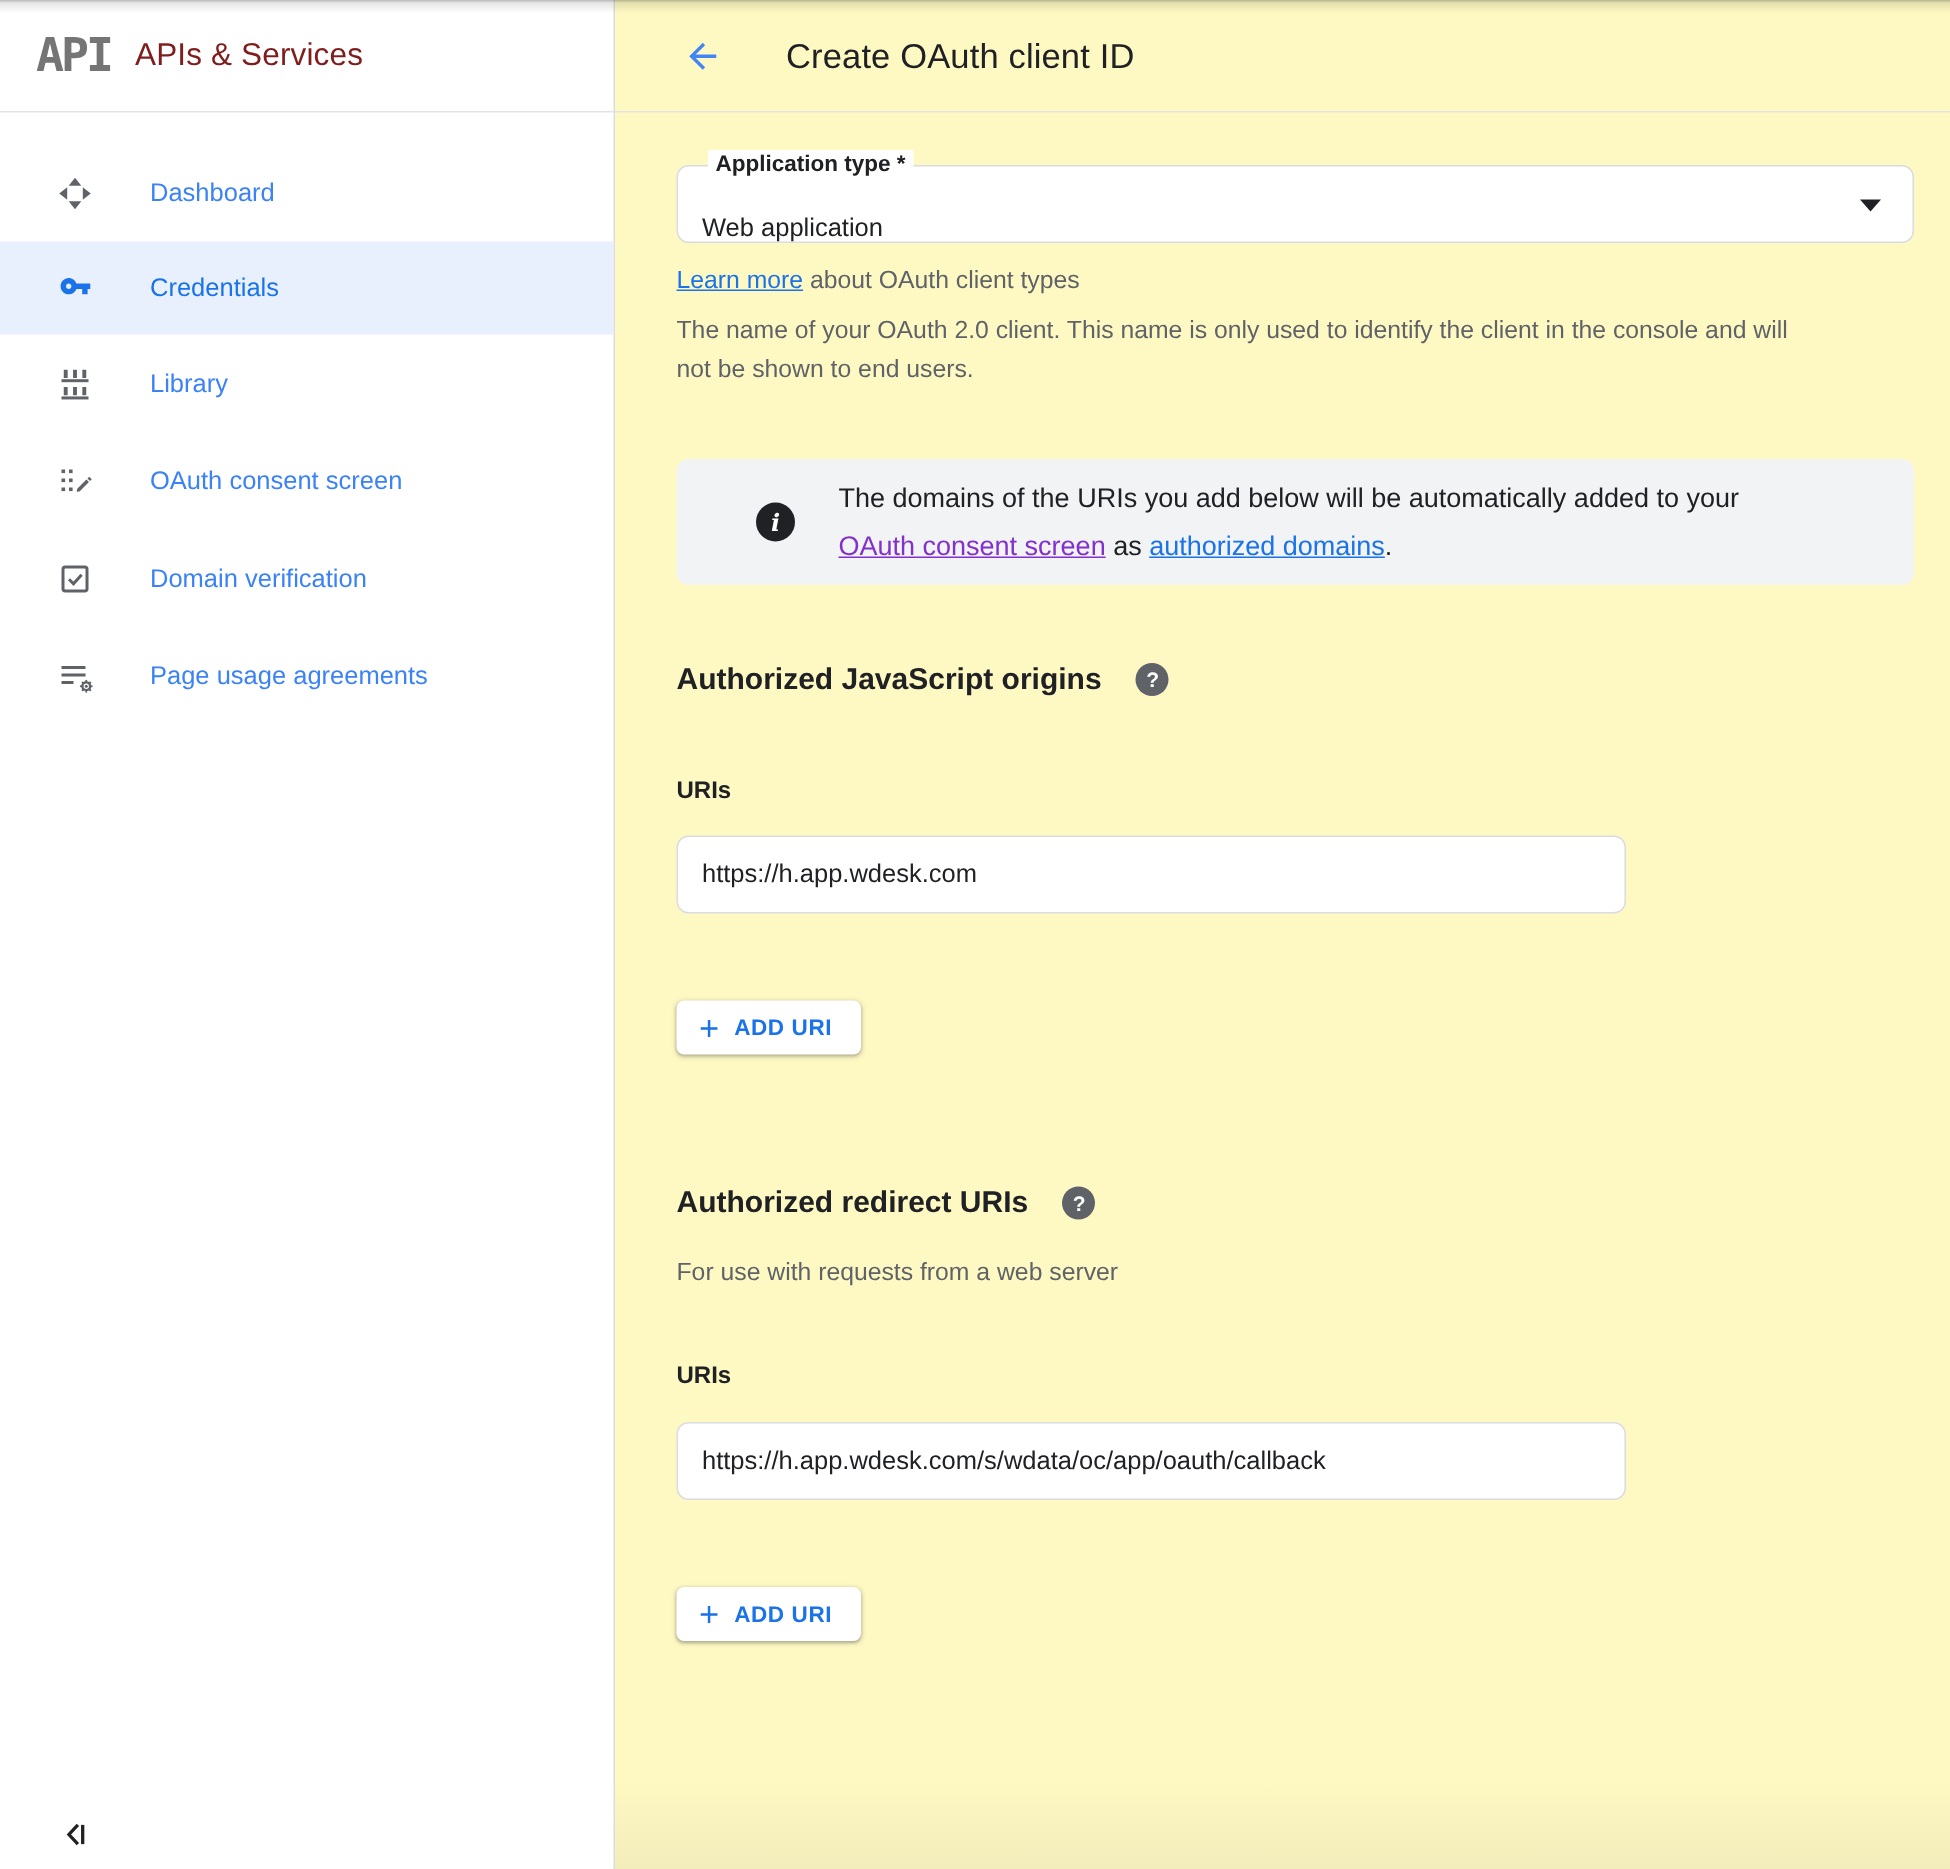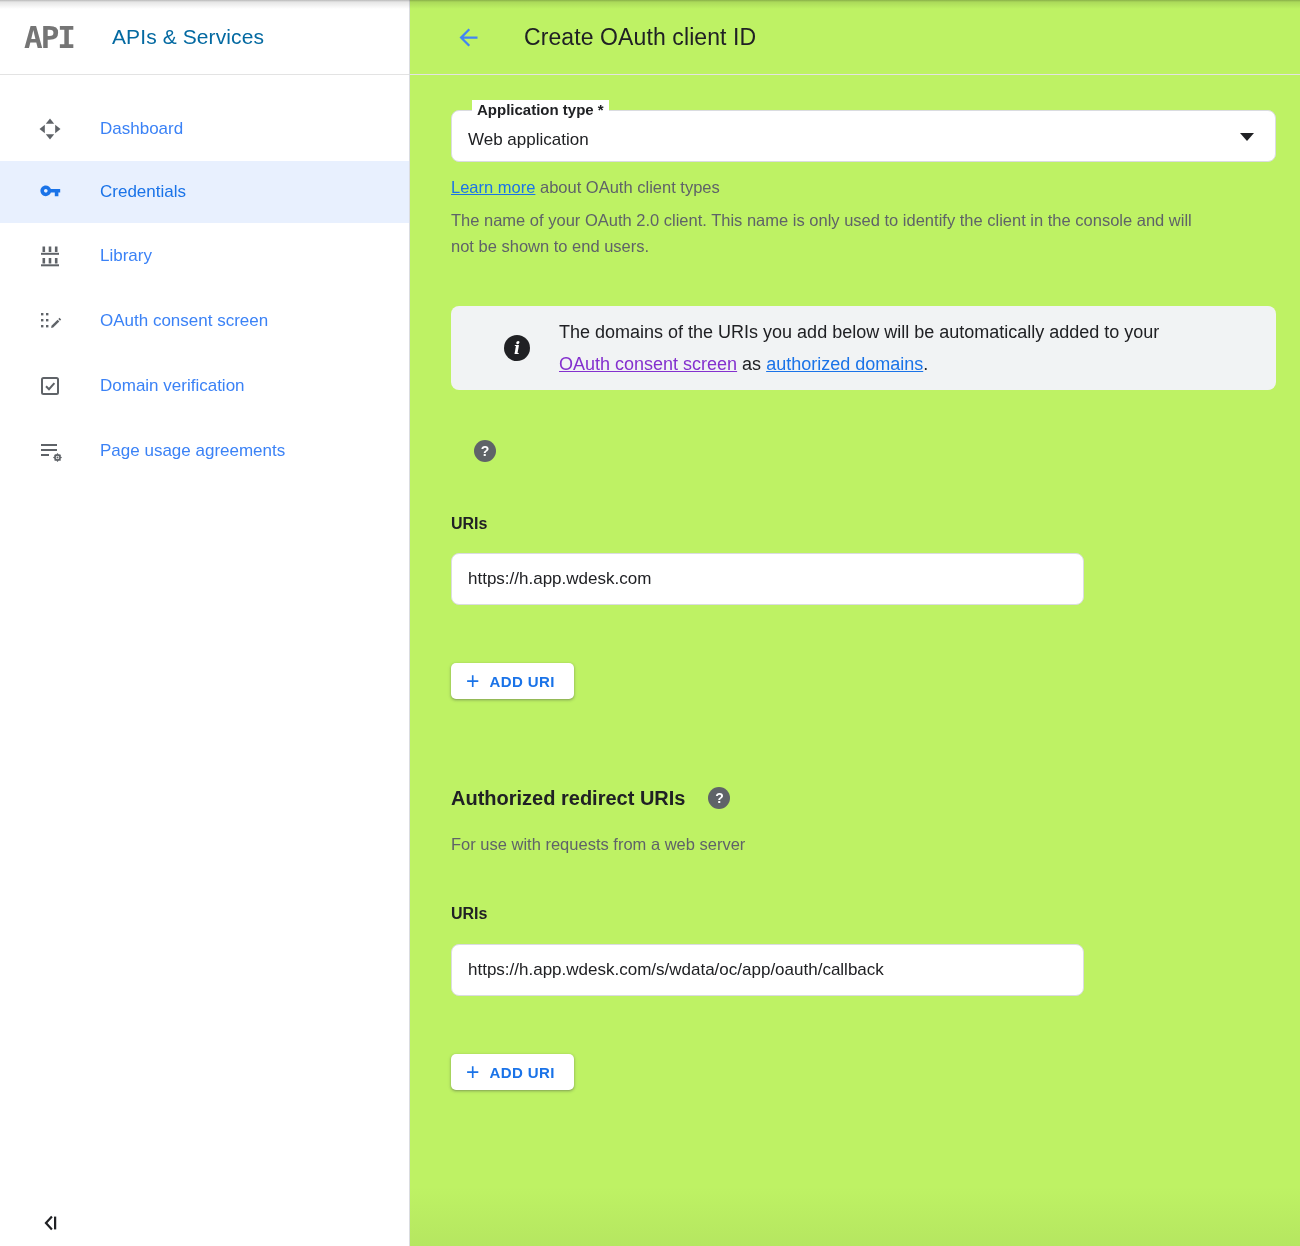"APIs & Services" .sidebar-title { color: #0369a1 -> #7f1d1d; margin-left: 38px -> 16px }
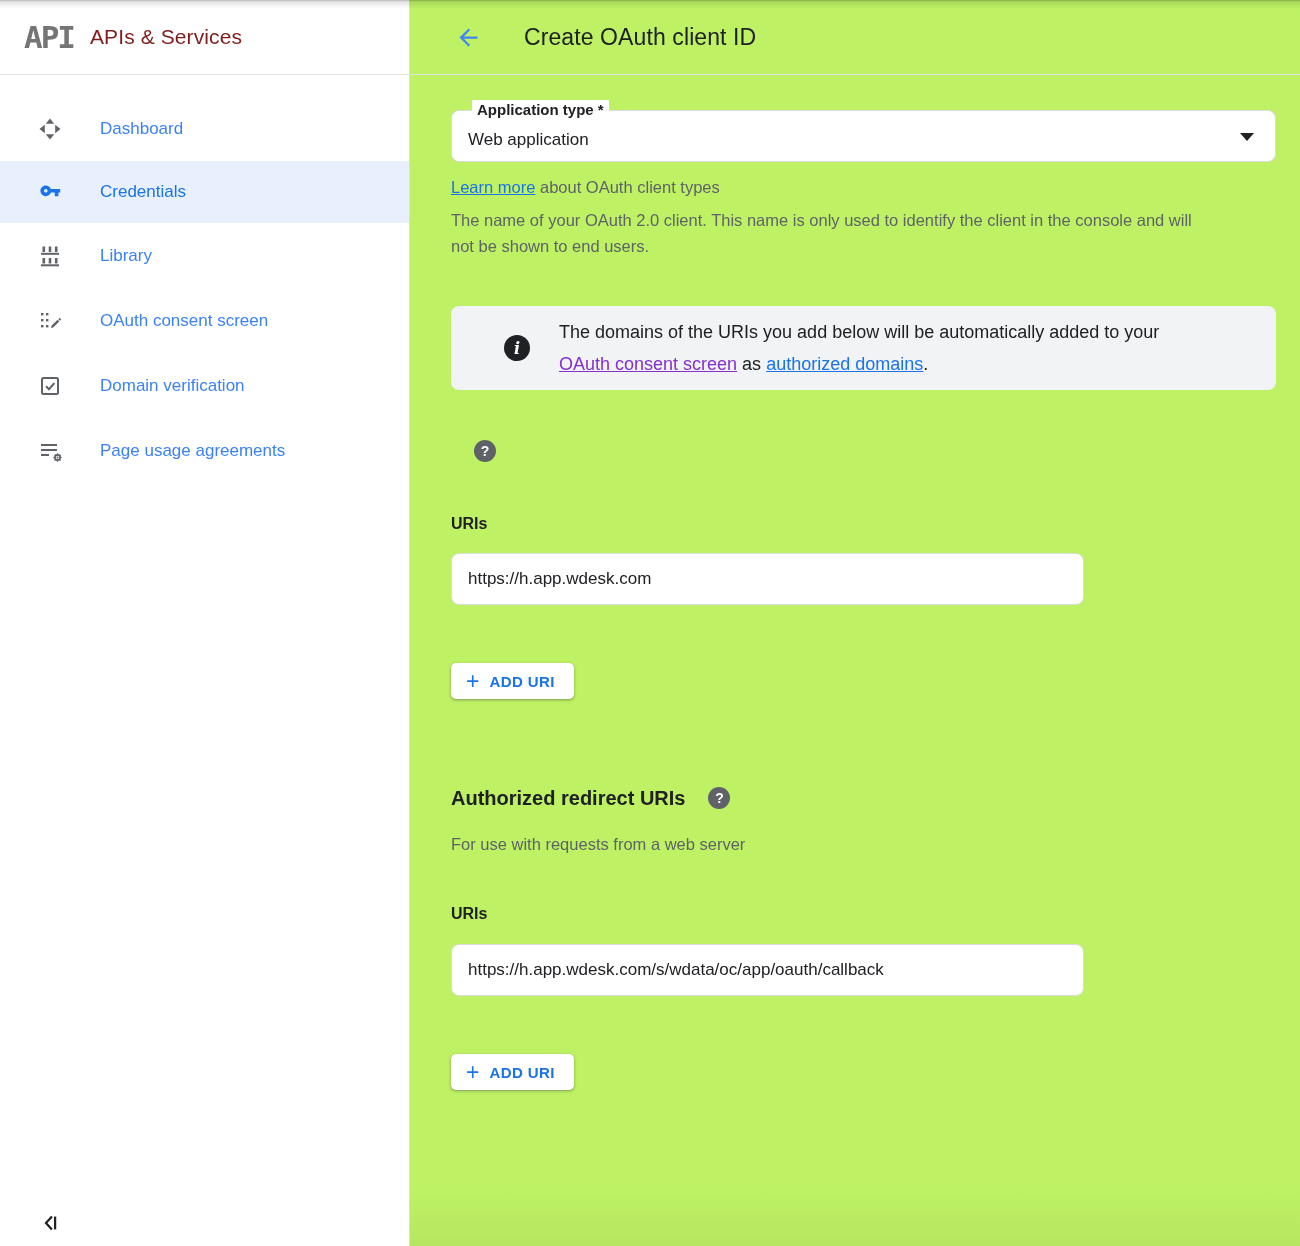"Create OAuth client ID" .main { background: #bef264 -> #fef9c3 }
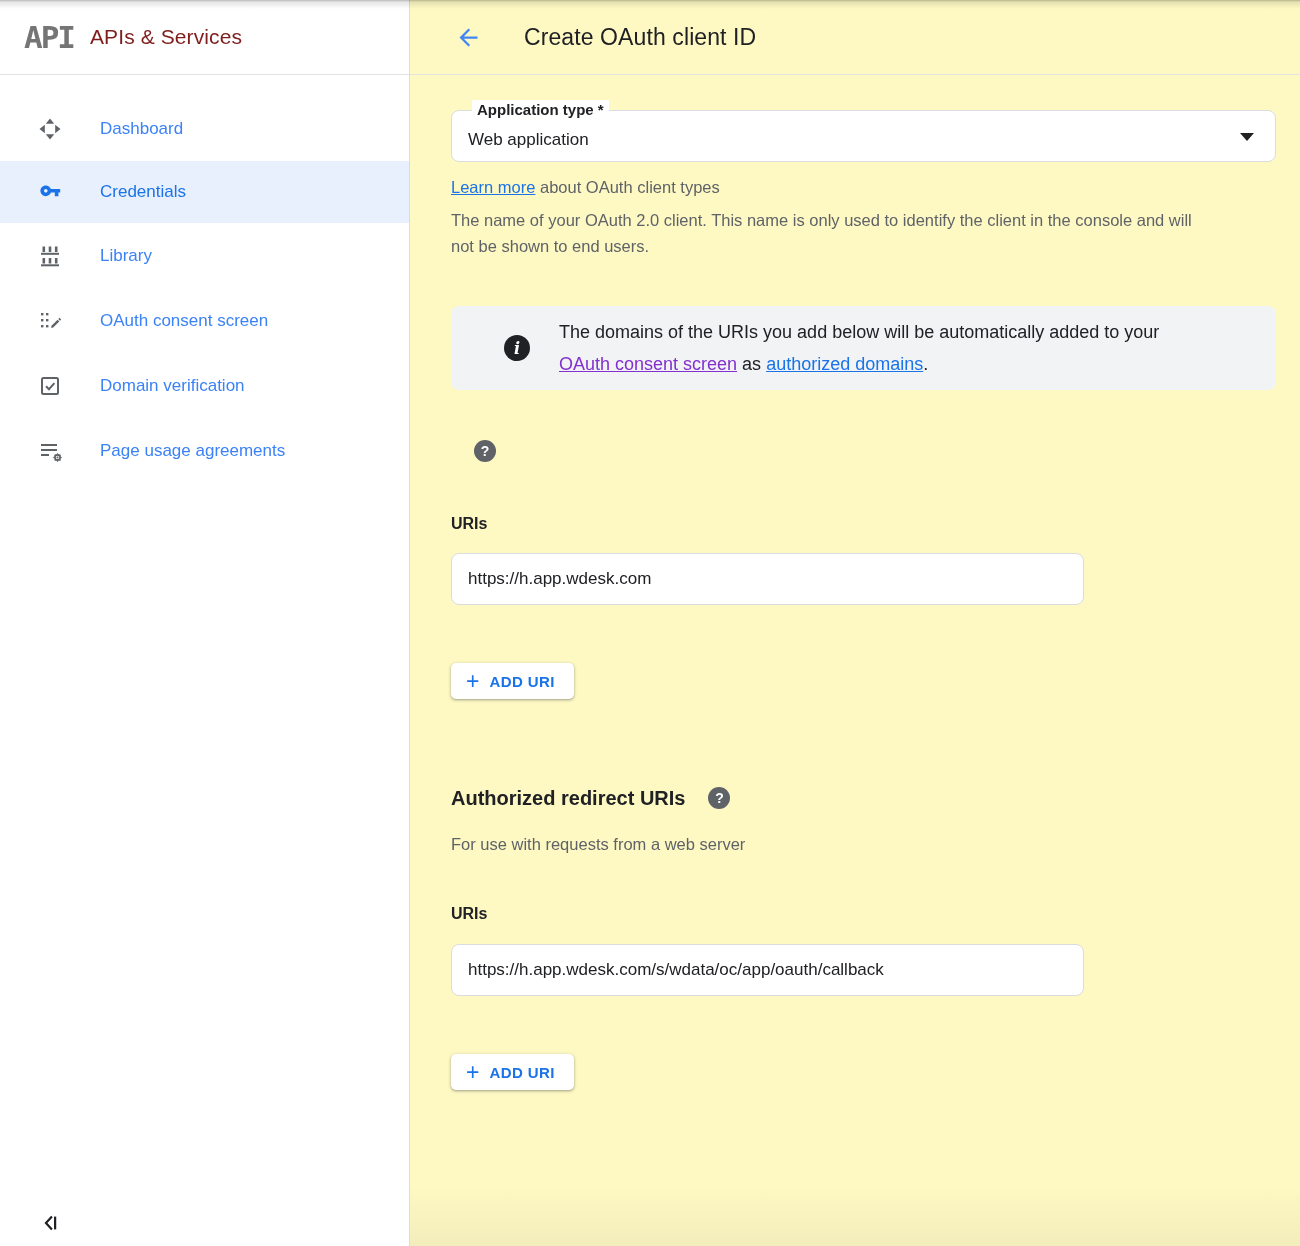"Web application" .mfield .mvalue { top: 4px -> 16px }
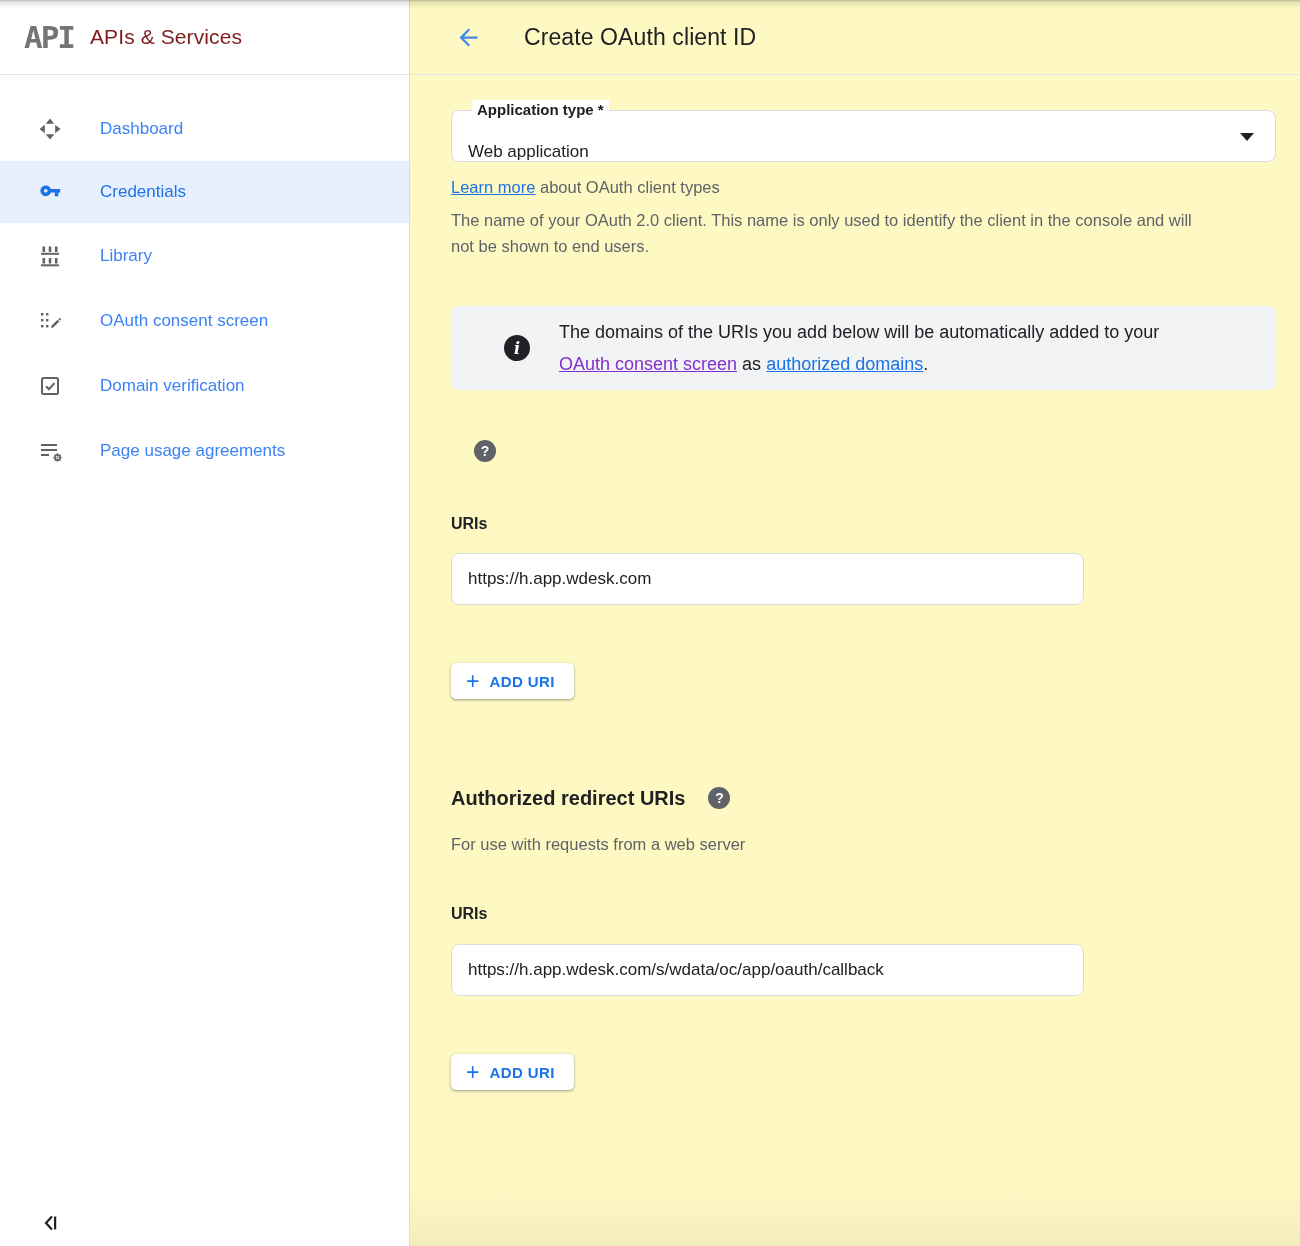"Authorized JavaScript origins" span { html: none -> <span>Authorized JavaScript origins</span> }
